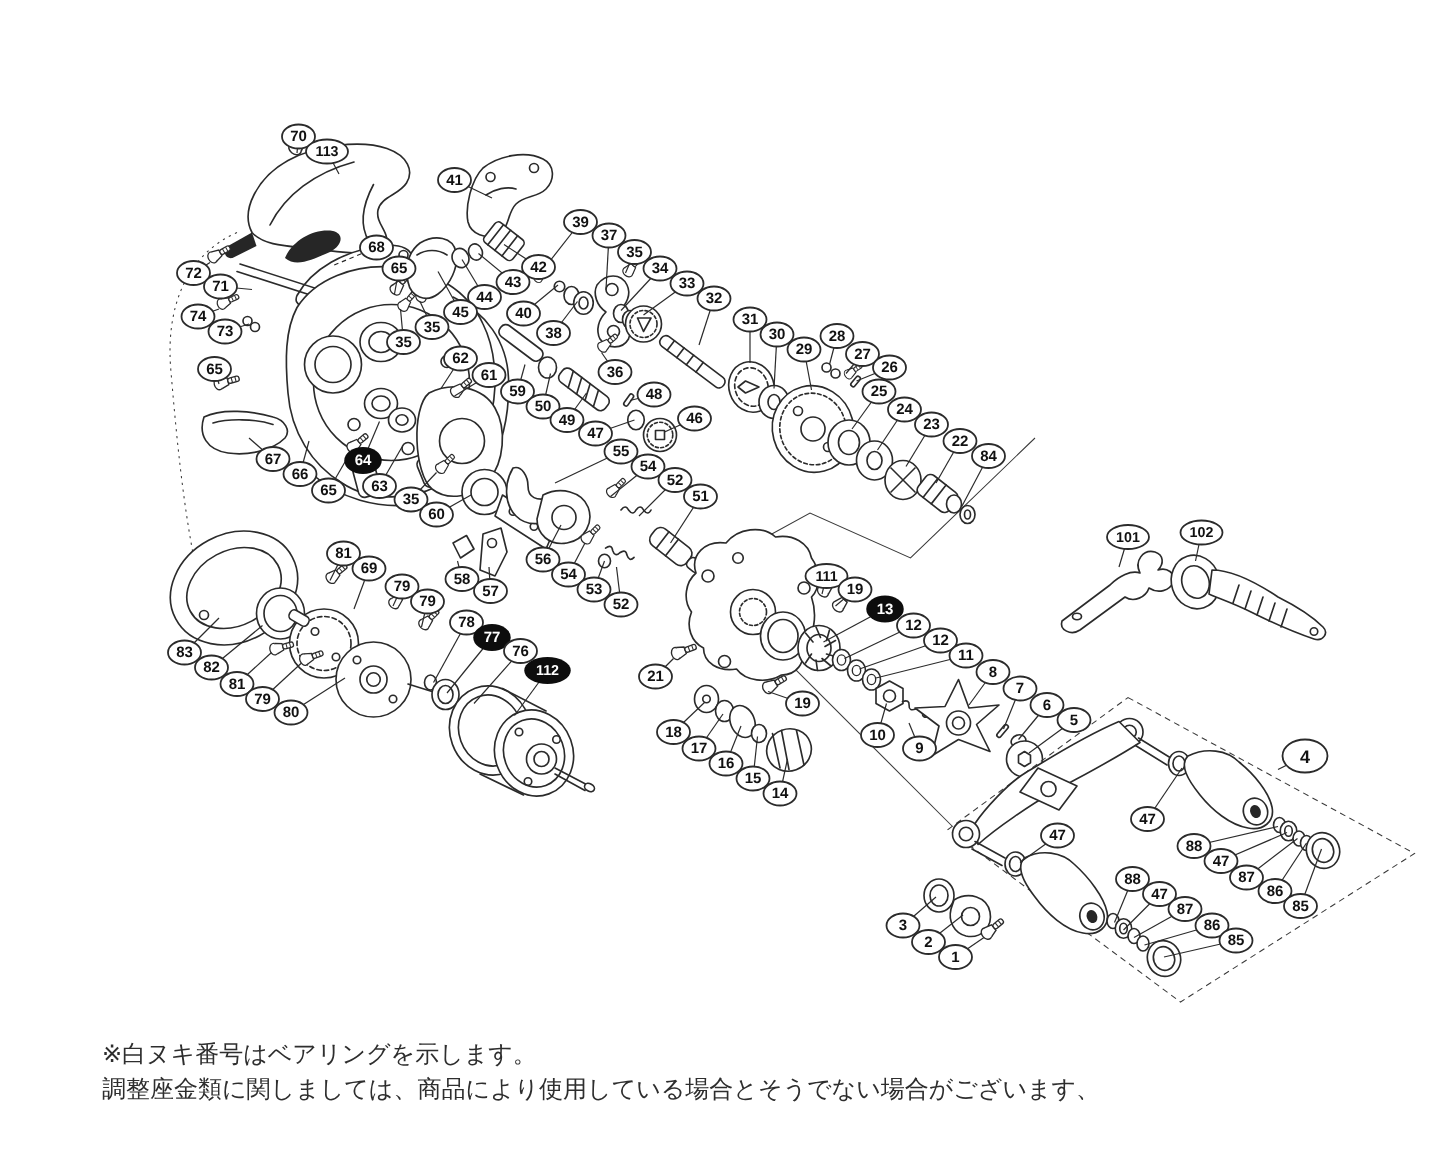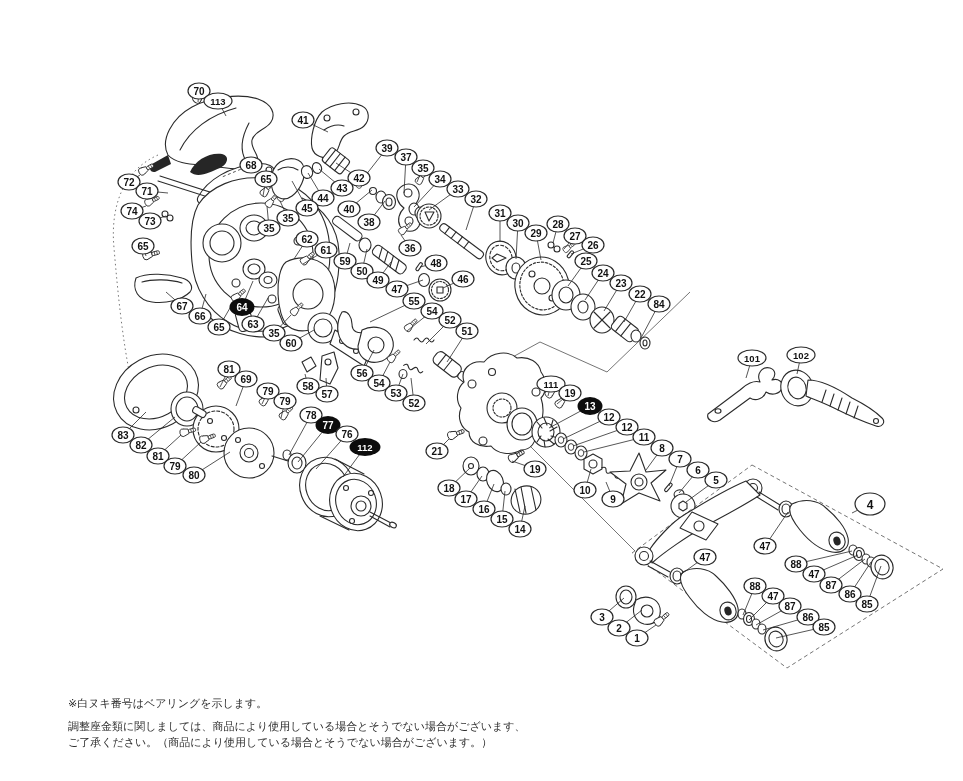"※白ヌキ番号はベアリングを示します。" .notes { font-size: 11px -> 16px }
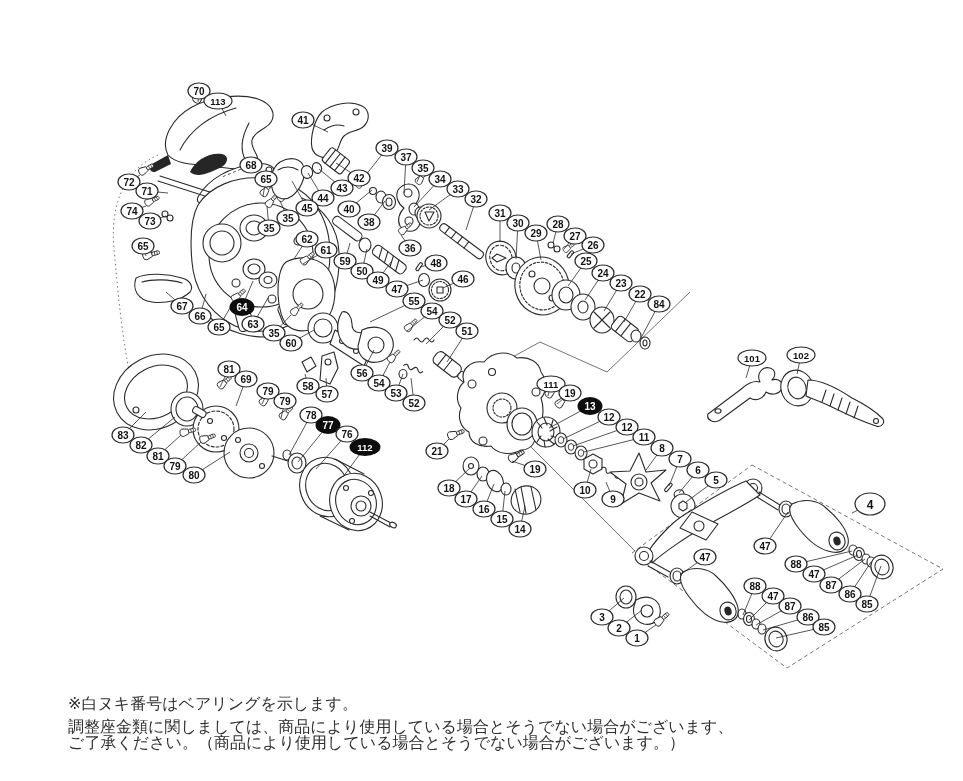"ご了承ください。（商品により使用している場合とそうでない場合がございます。）" div { html: <div>ご了承ください。（商品により使用している場合とそうでない場合がございます。）</div> -> none }
